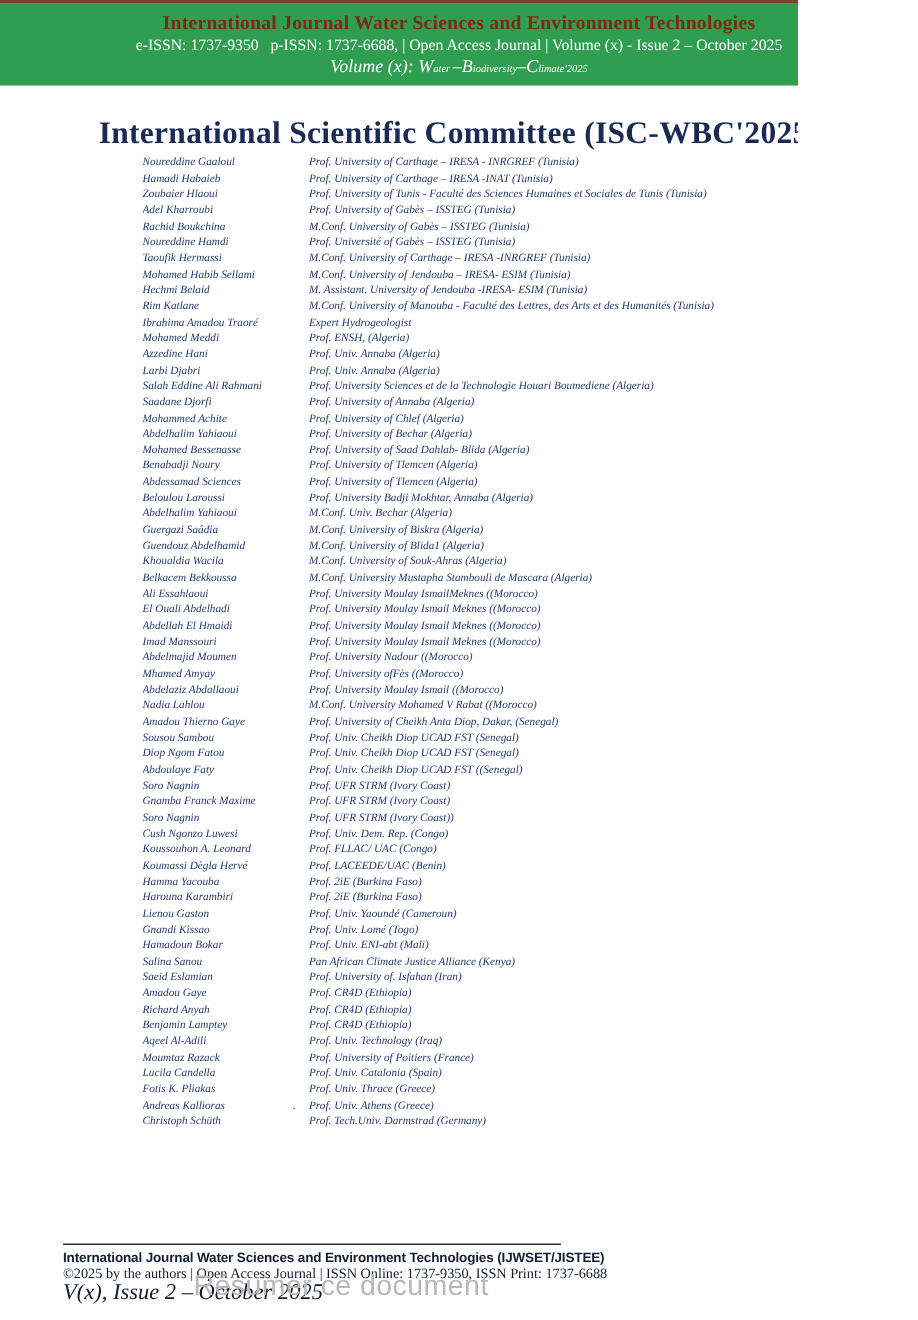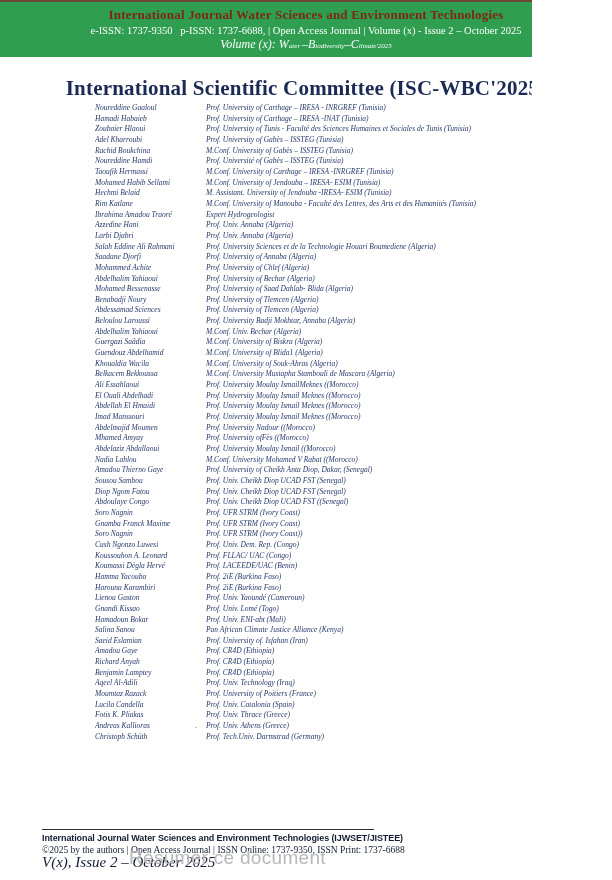"Mohamed Meddi" div.member-row { html: none -> <div> <span>Mohamed Meddi</span> <span>Prof. ENSH, (Algeria)</span> </div> }
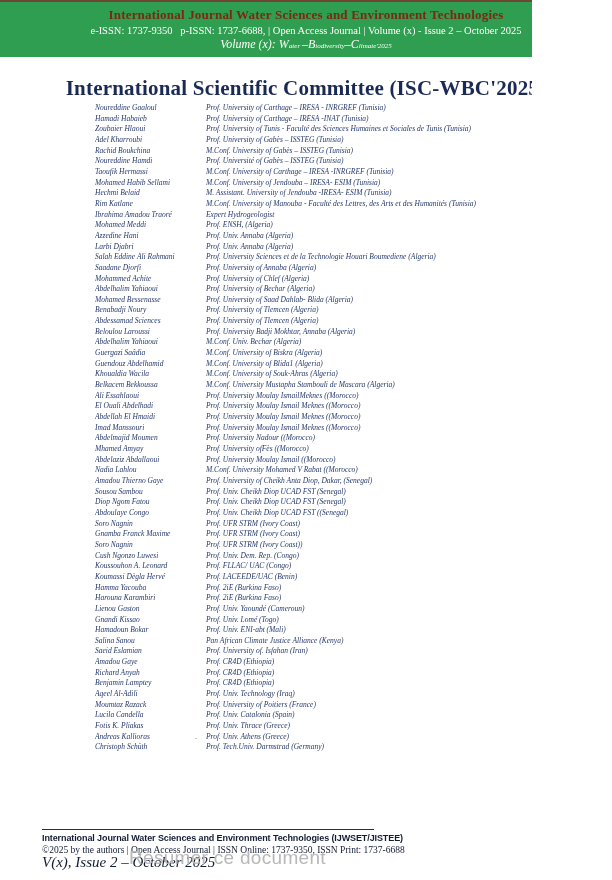"Abdoulaye Congo" span.m-name { text: Congo -> Faty }
